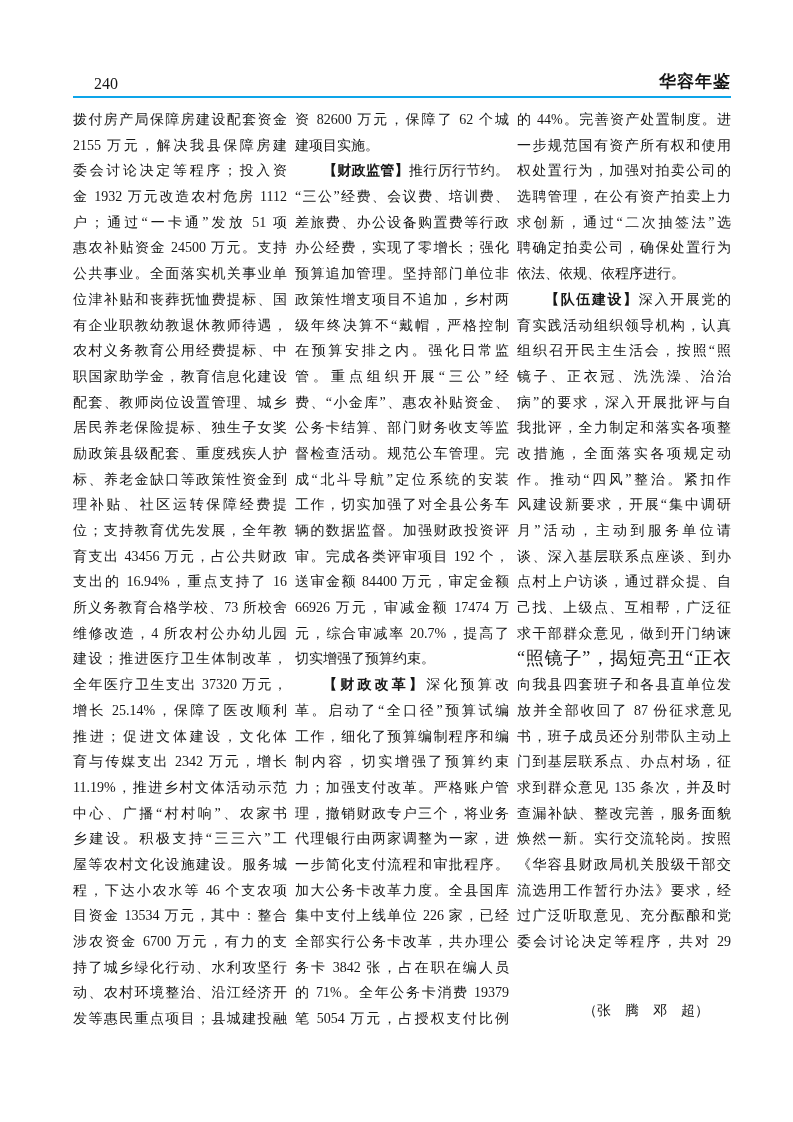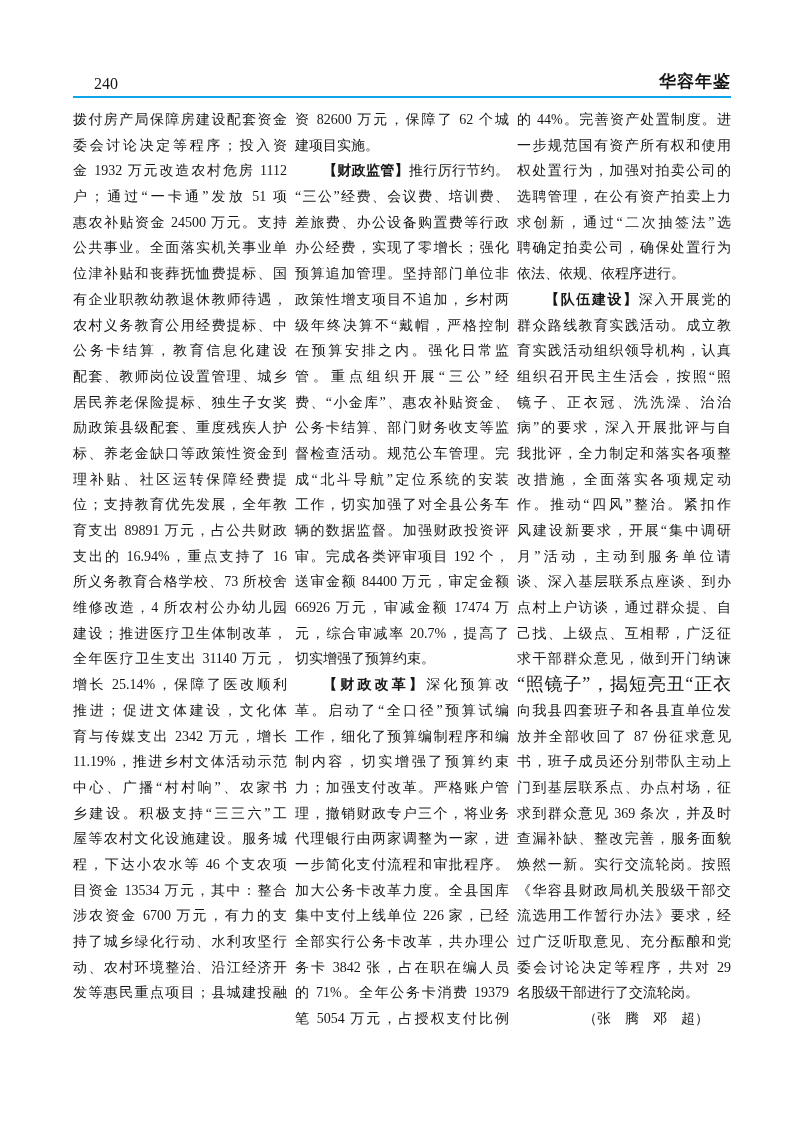"2155 万元，解决我县保障房建" div.line { html: none -> <div>2155 万元，解决我县保障房建</div> }
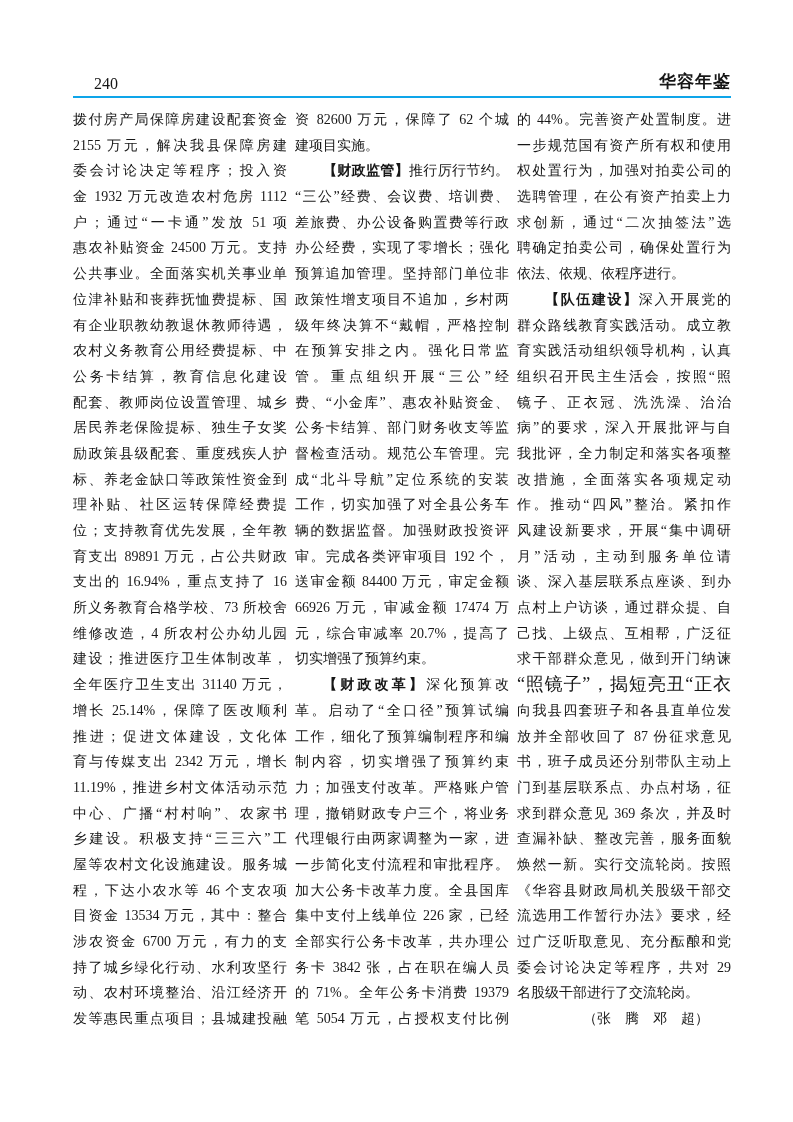"群众路线教育实践活动。成立教" div.line { html: <div>群众路线教育实践活动。成立教</div> -> none }
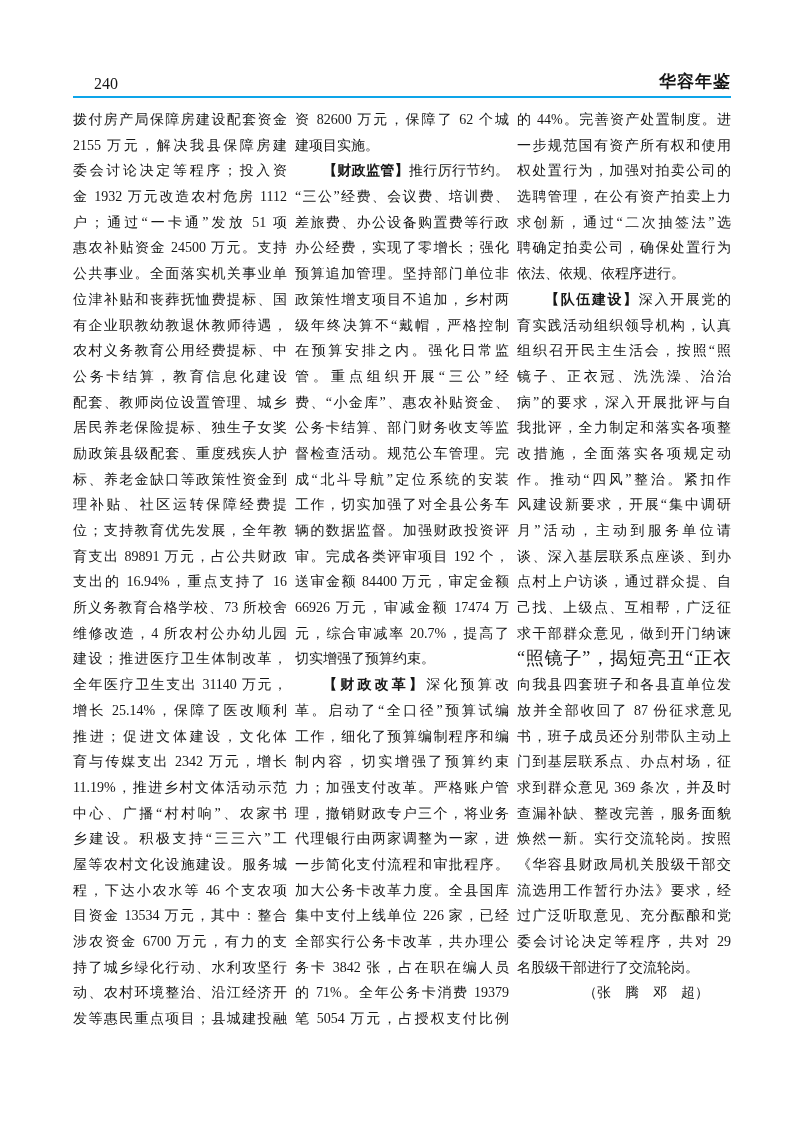"公务卡结算，教育信息化建设" div.line { text: 公务卡结算 -> 职国家助学金 }
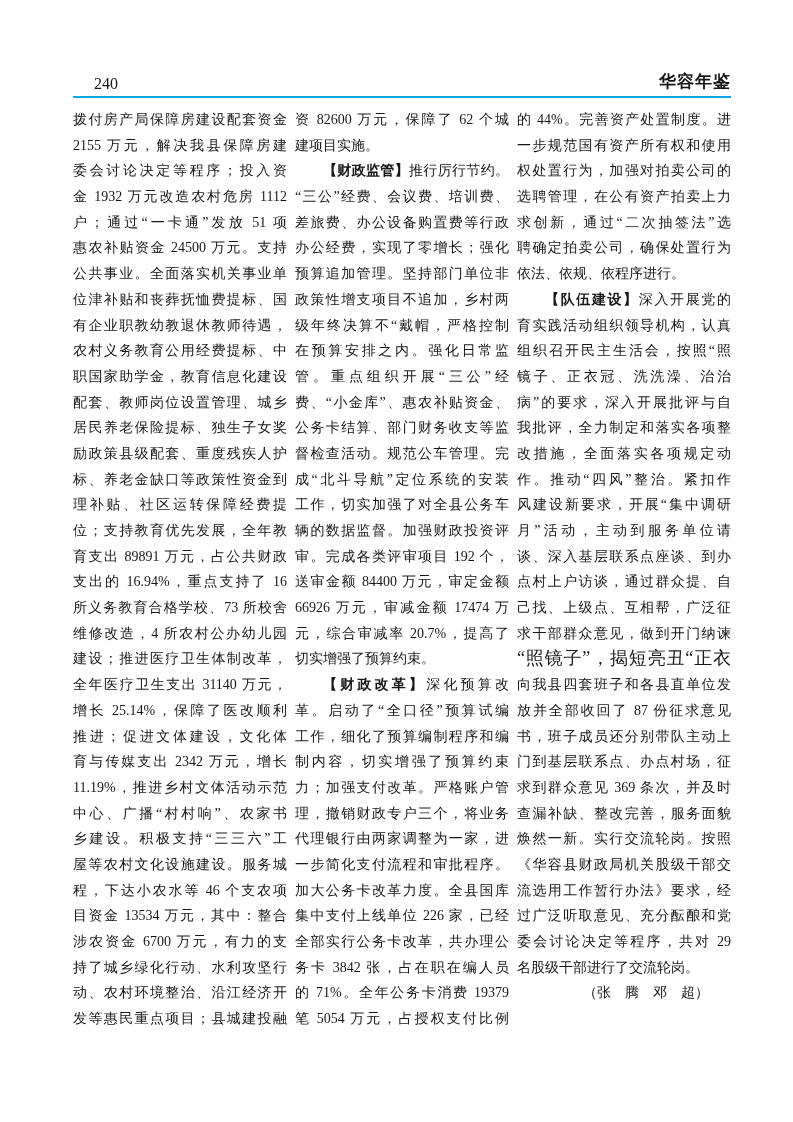"育支出 89891 万元，占公共财政" div.line { text: 89891 -> 43456 }
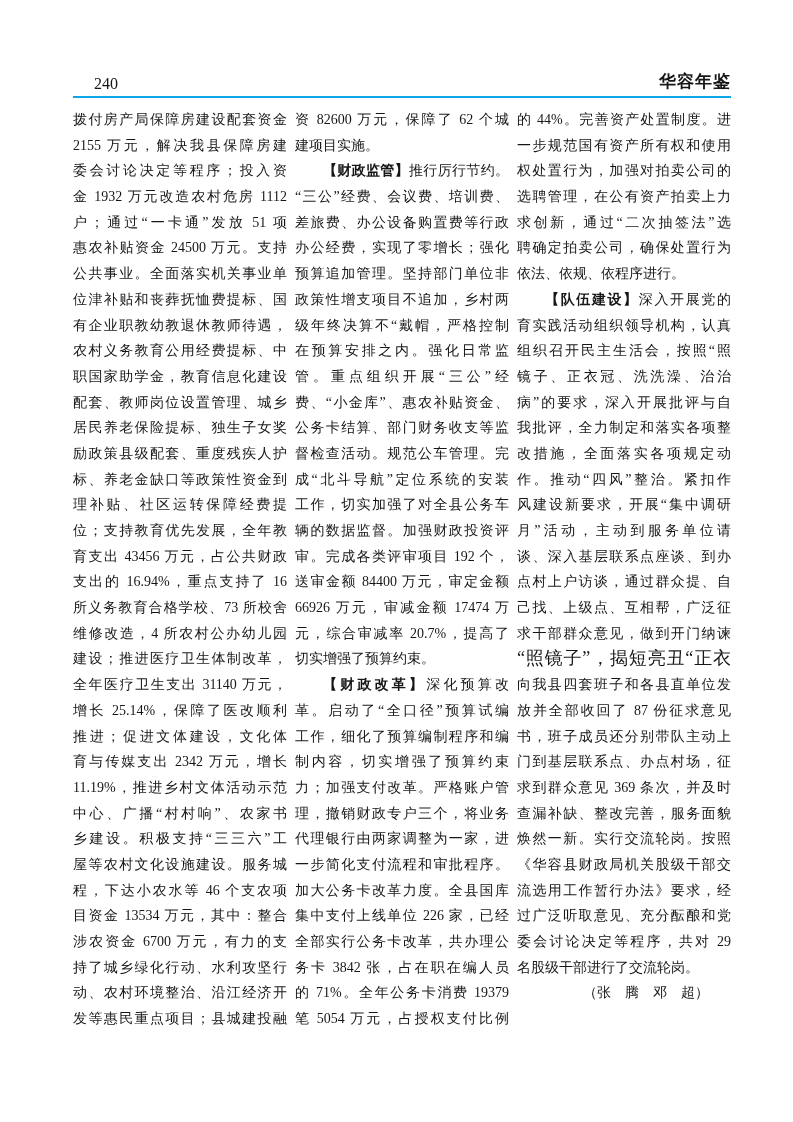"全年医疗卫生支出 31140 万元，" div.line { text: 31140 -> 37320 }
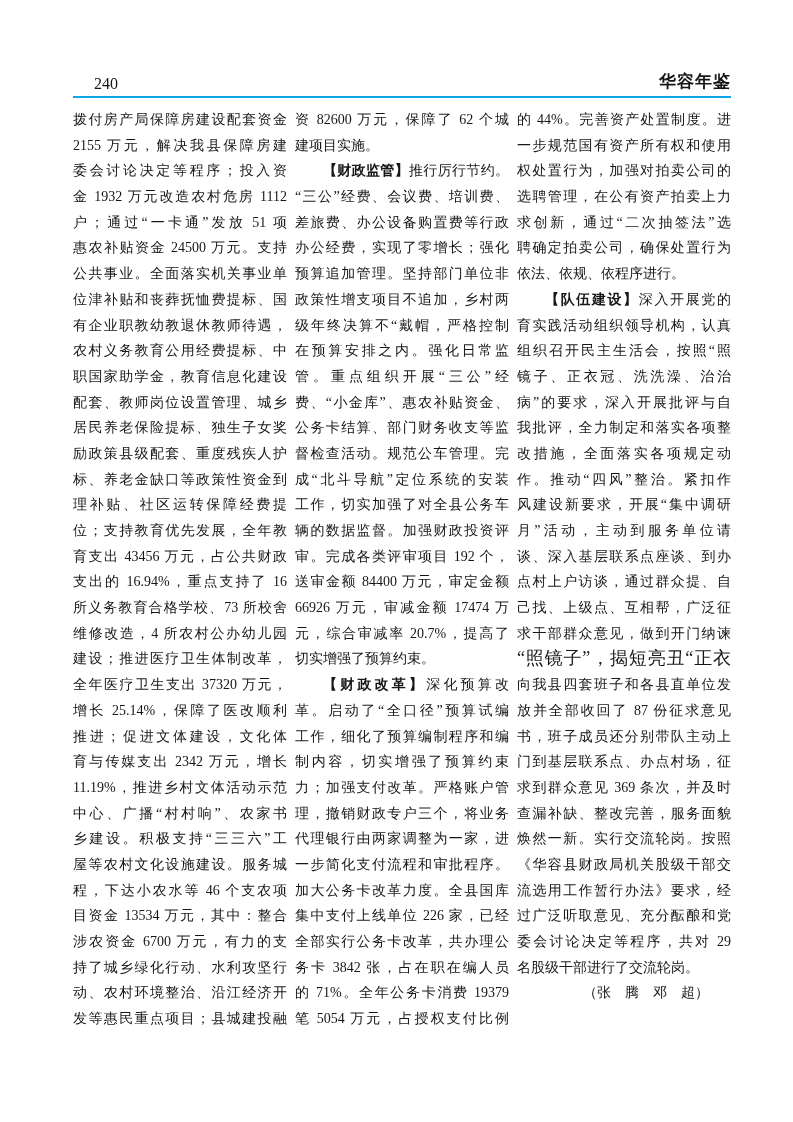"求到群众意见 369 条次，并及时" div.line { text: 369 -> 135 }
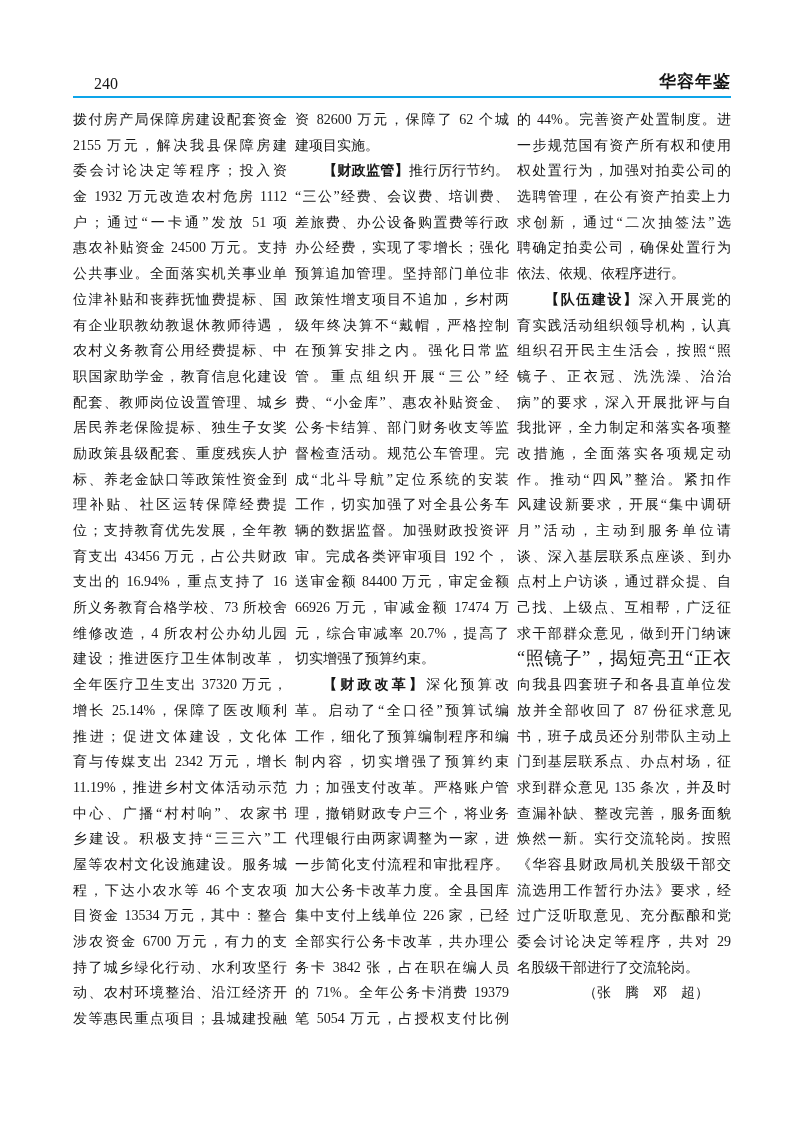"名股级干部进行了交流轮岗。" div.line { html: <div>名股级干部进行了交流轮岗。</div> -> none }
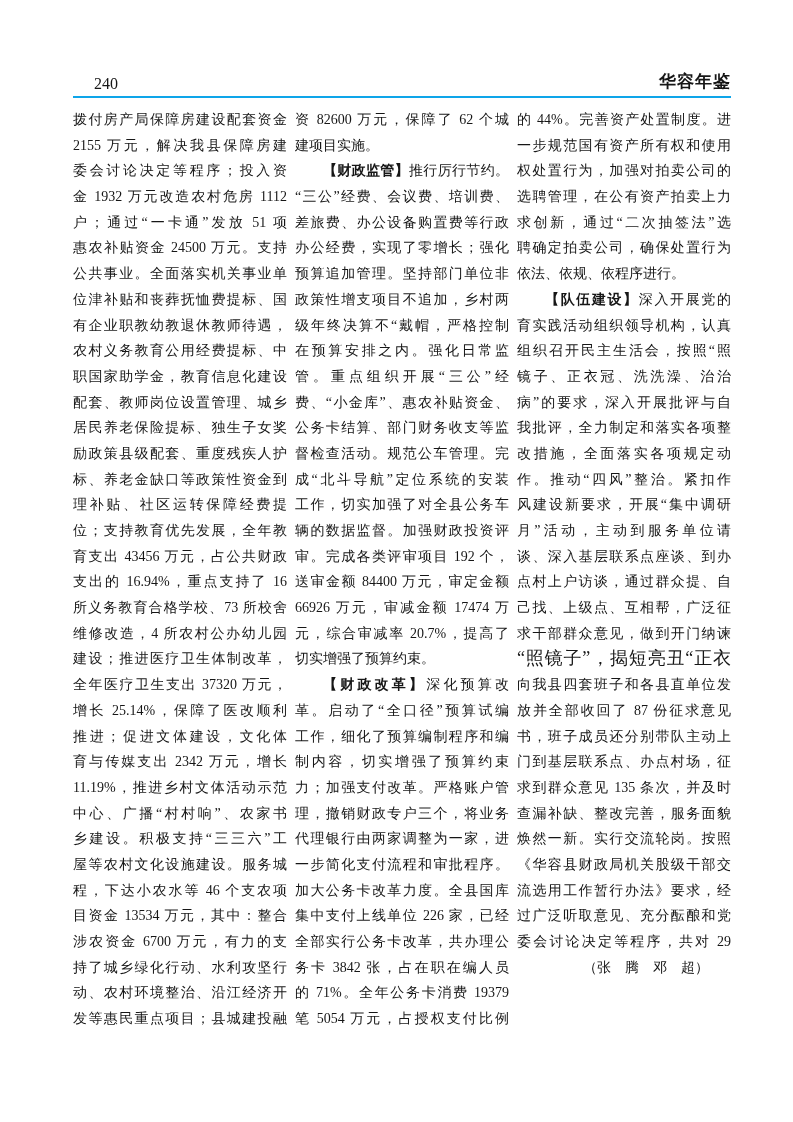"（张 腾 邓 超）" .line.sig { margin-top: none -> 43px }
